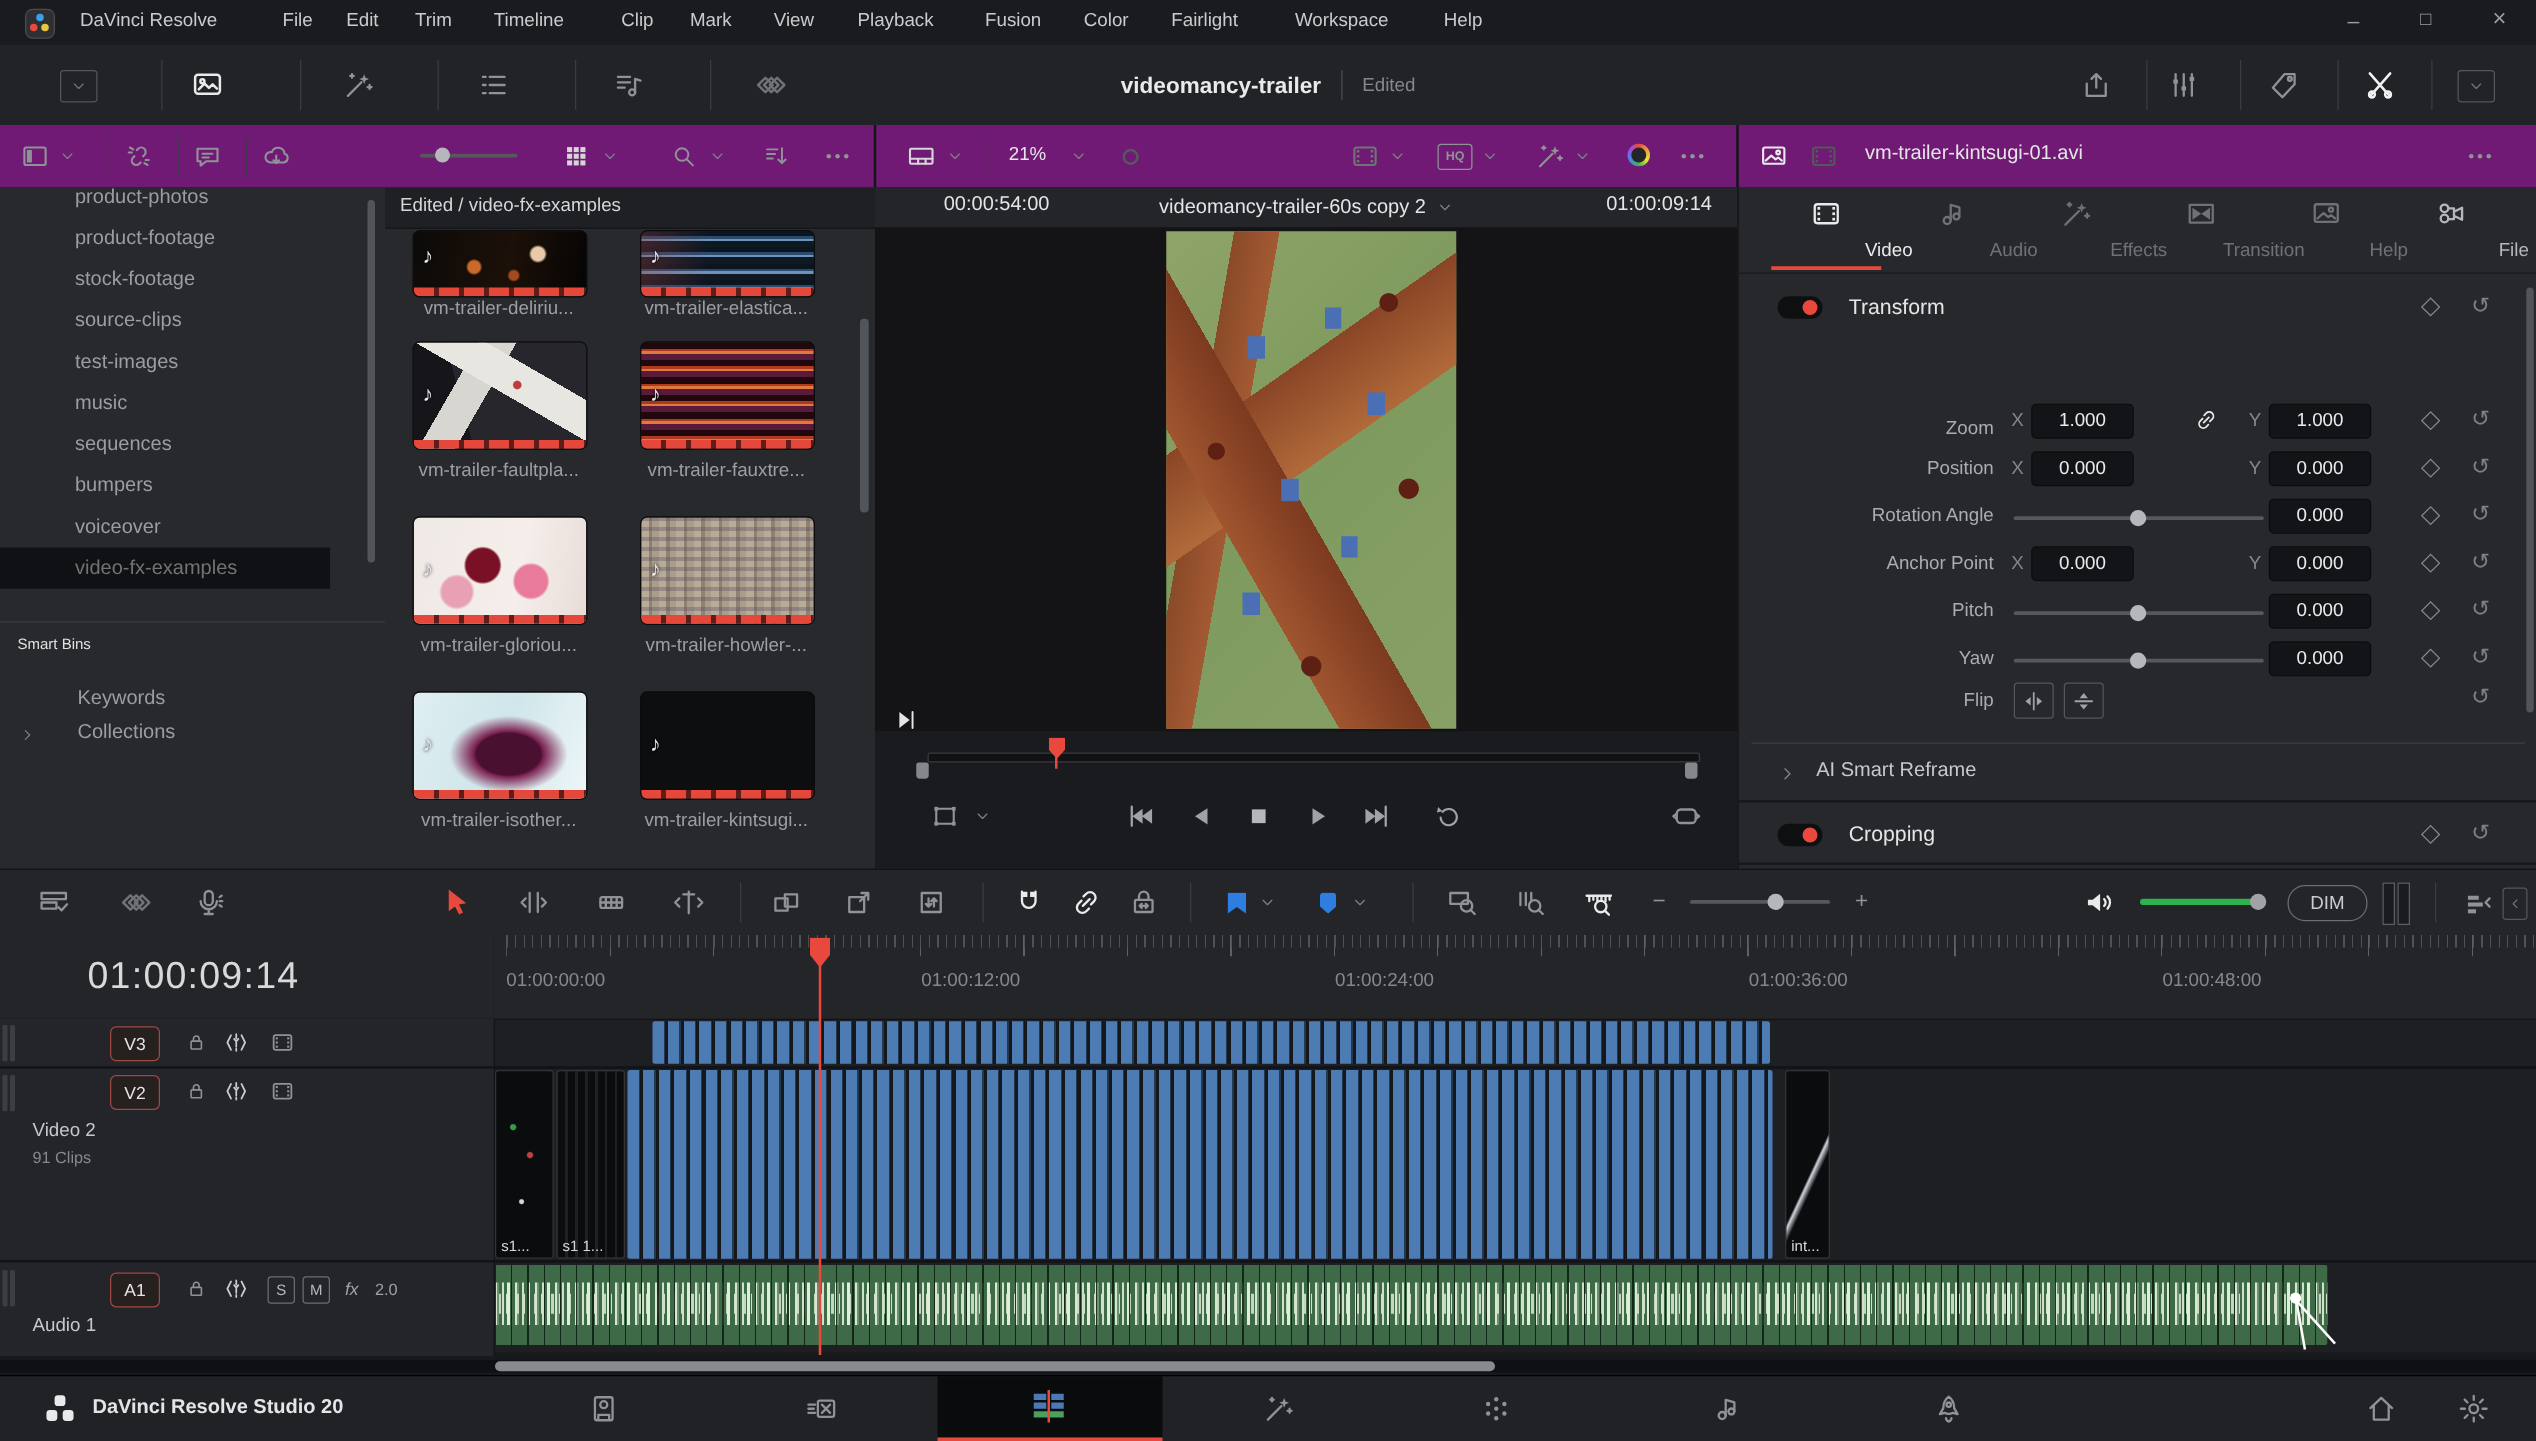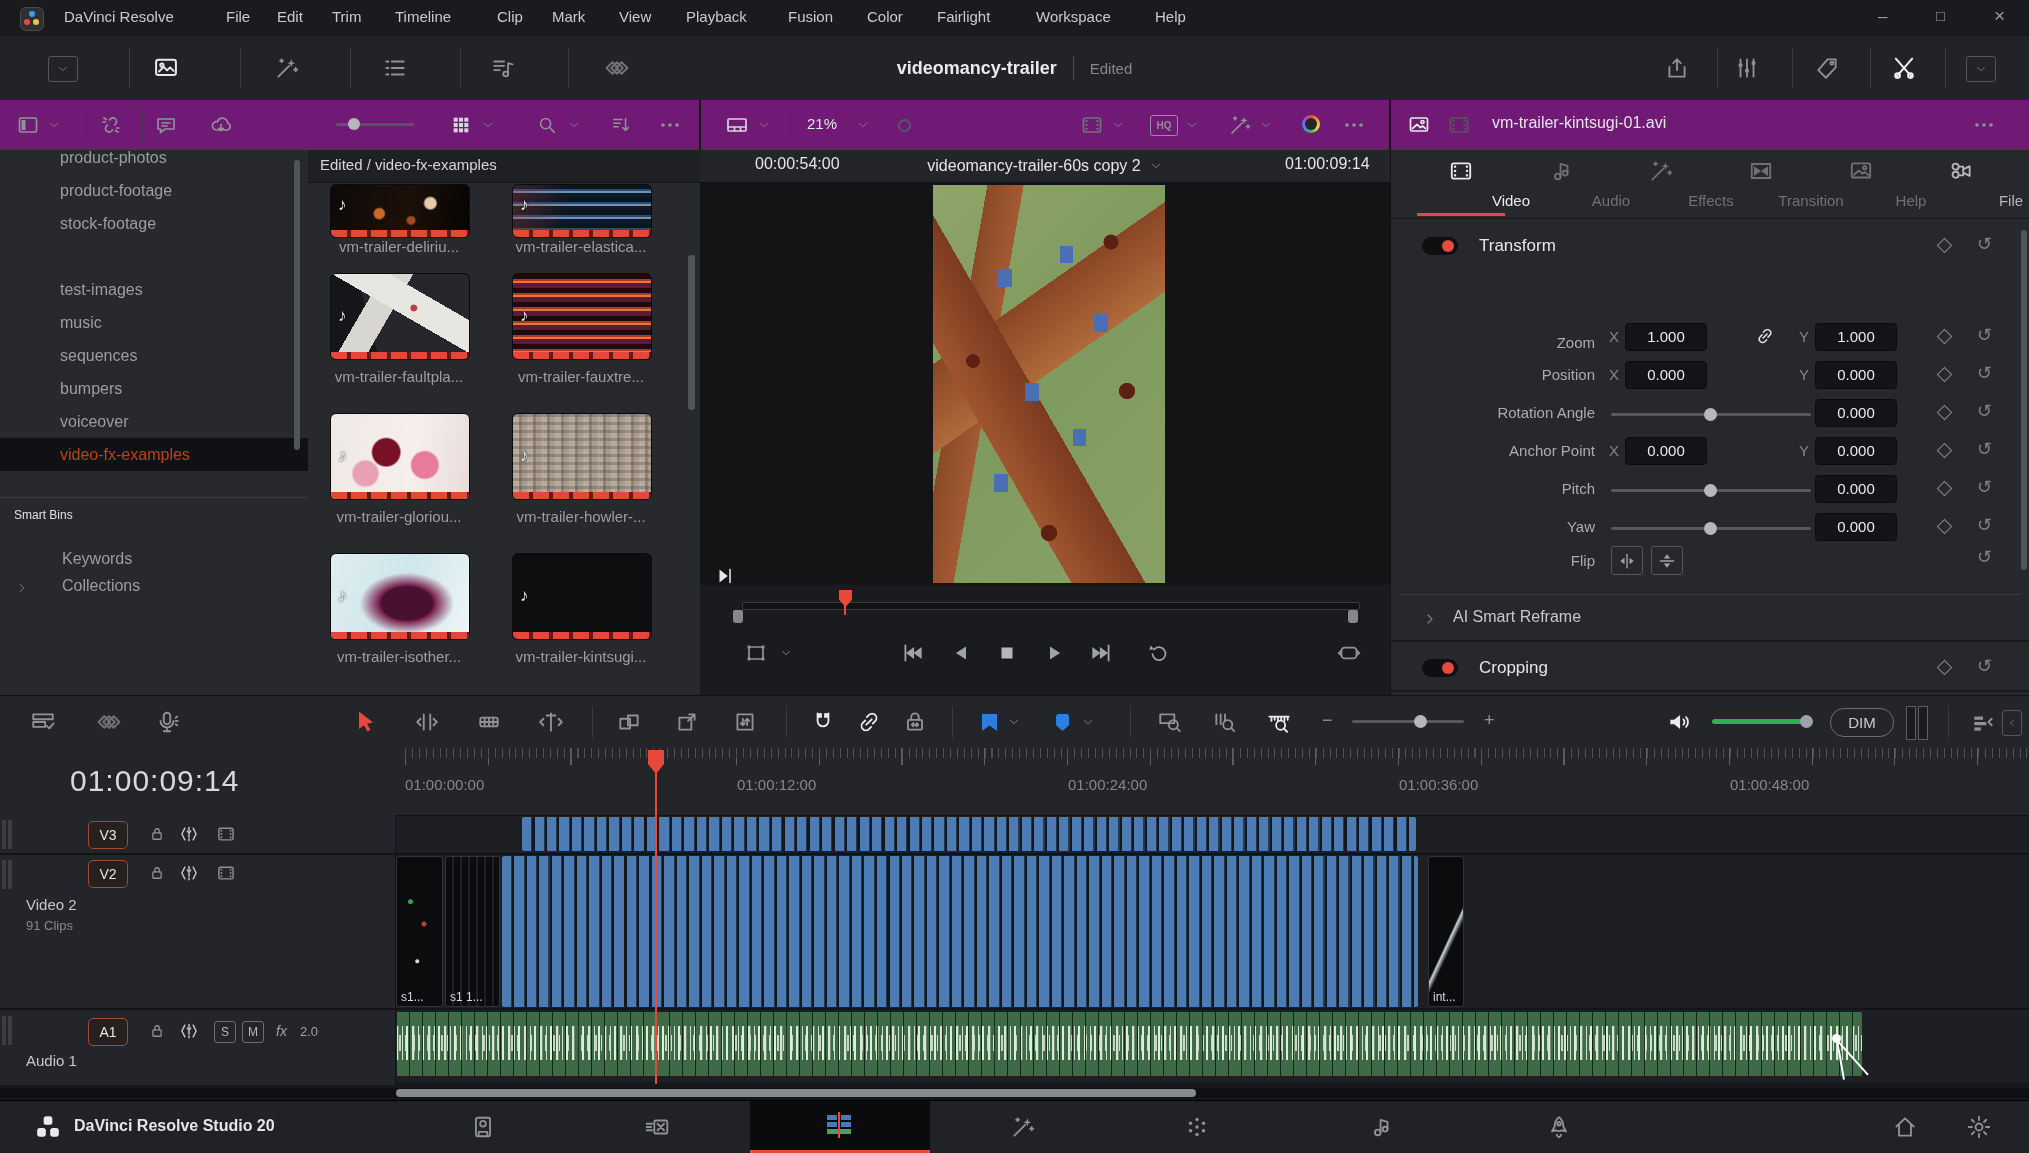"source-clips" div.binrow { html: none -> <div>source-clips</div> }
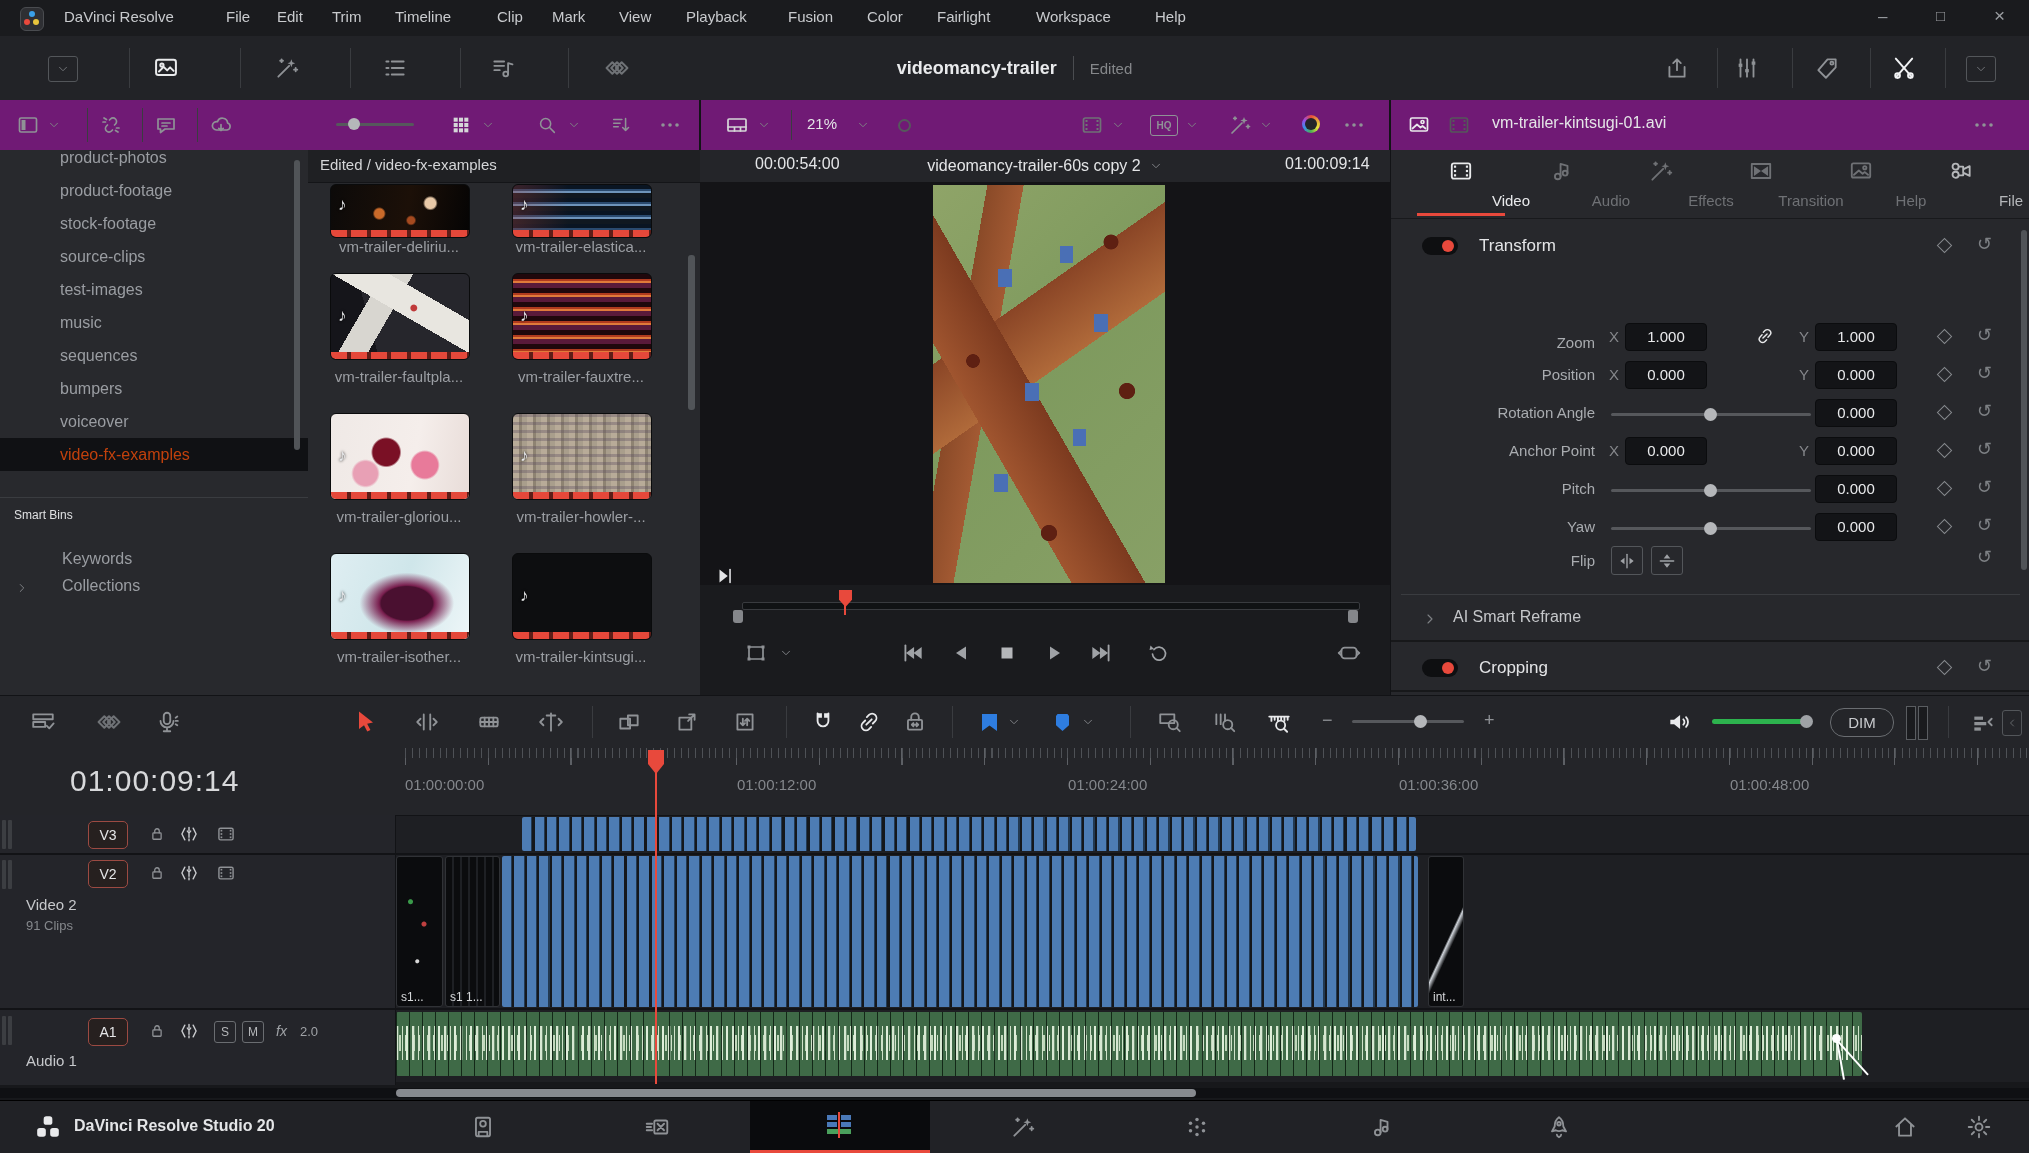"video-fx-examples" .binrow.sel { color: #c2410c -> #737373; width: 308px -> 264px }
